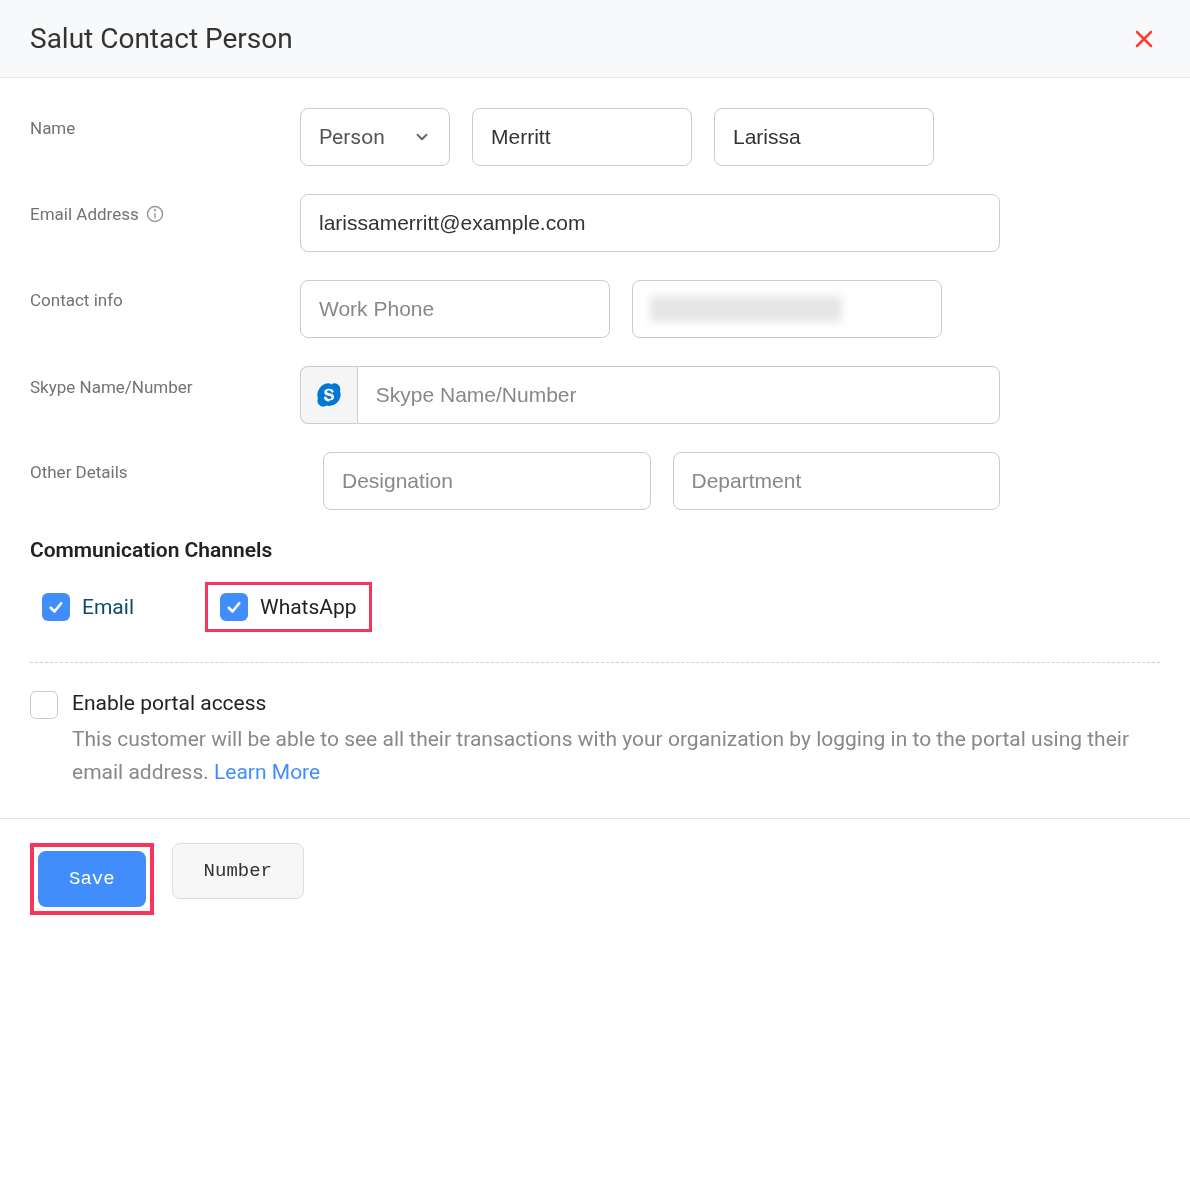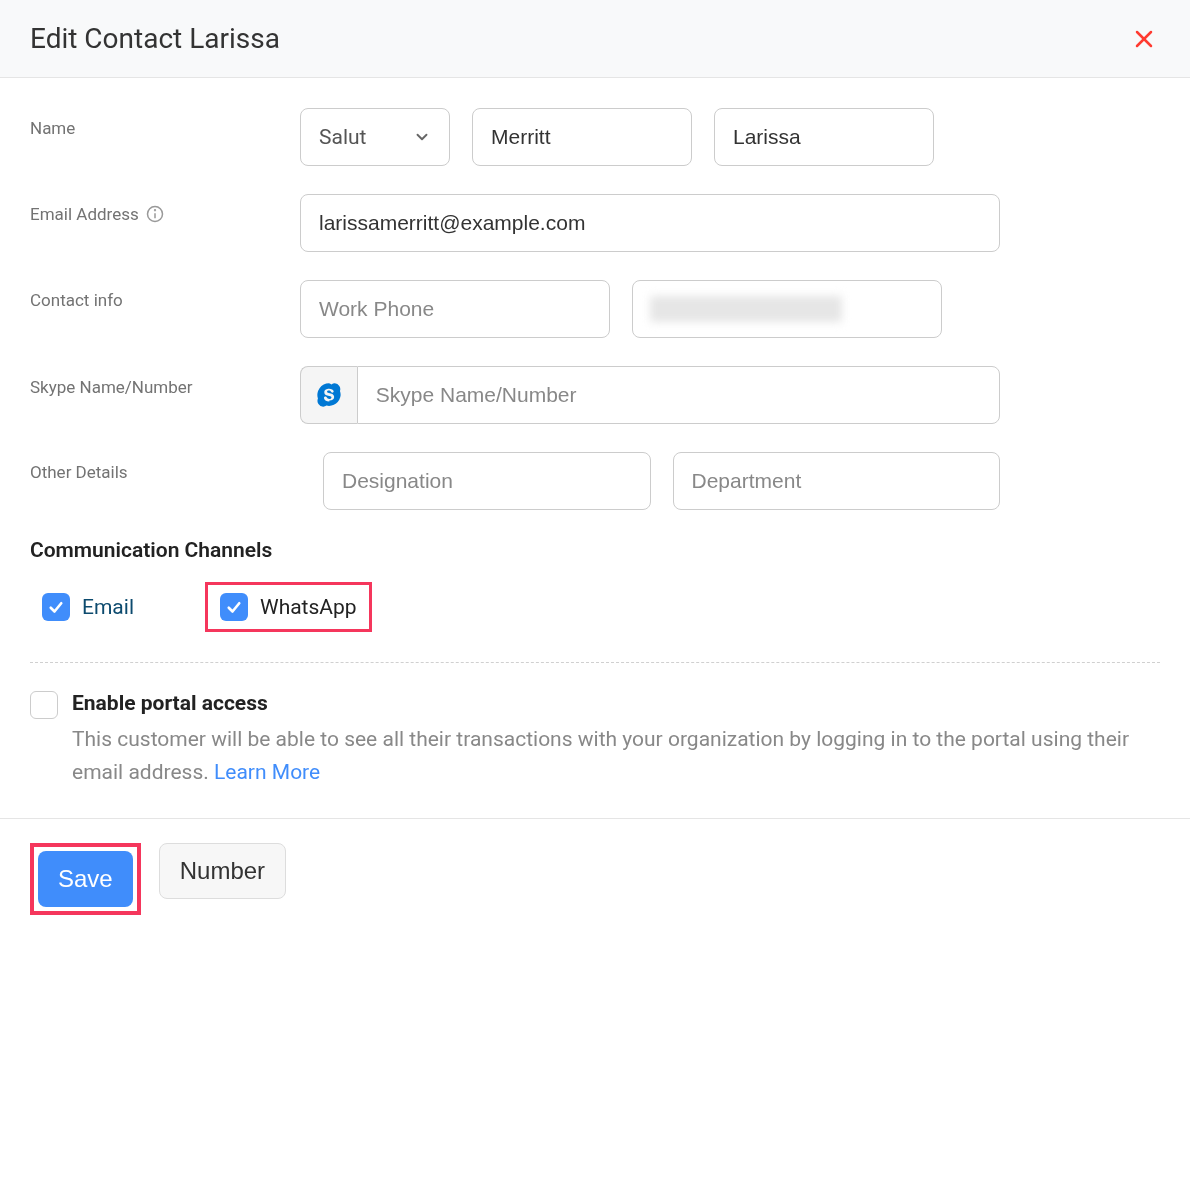"Edit Contact Larissa" div.modal-title { text: Edit Contact Larissa -> Salut Contact Person }
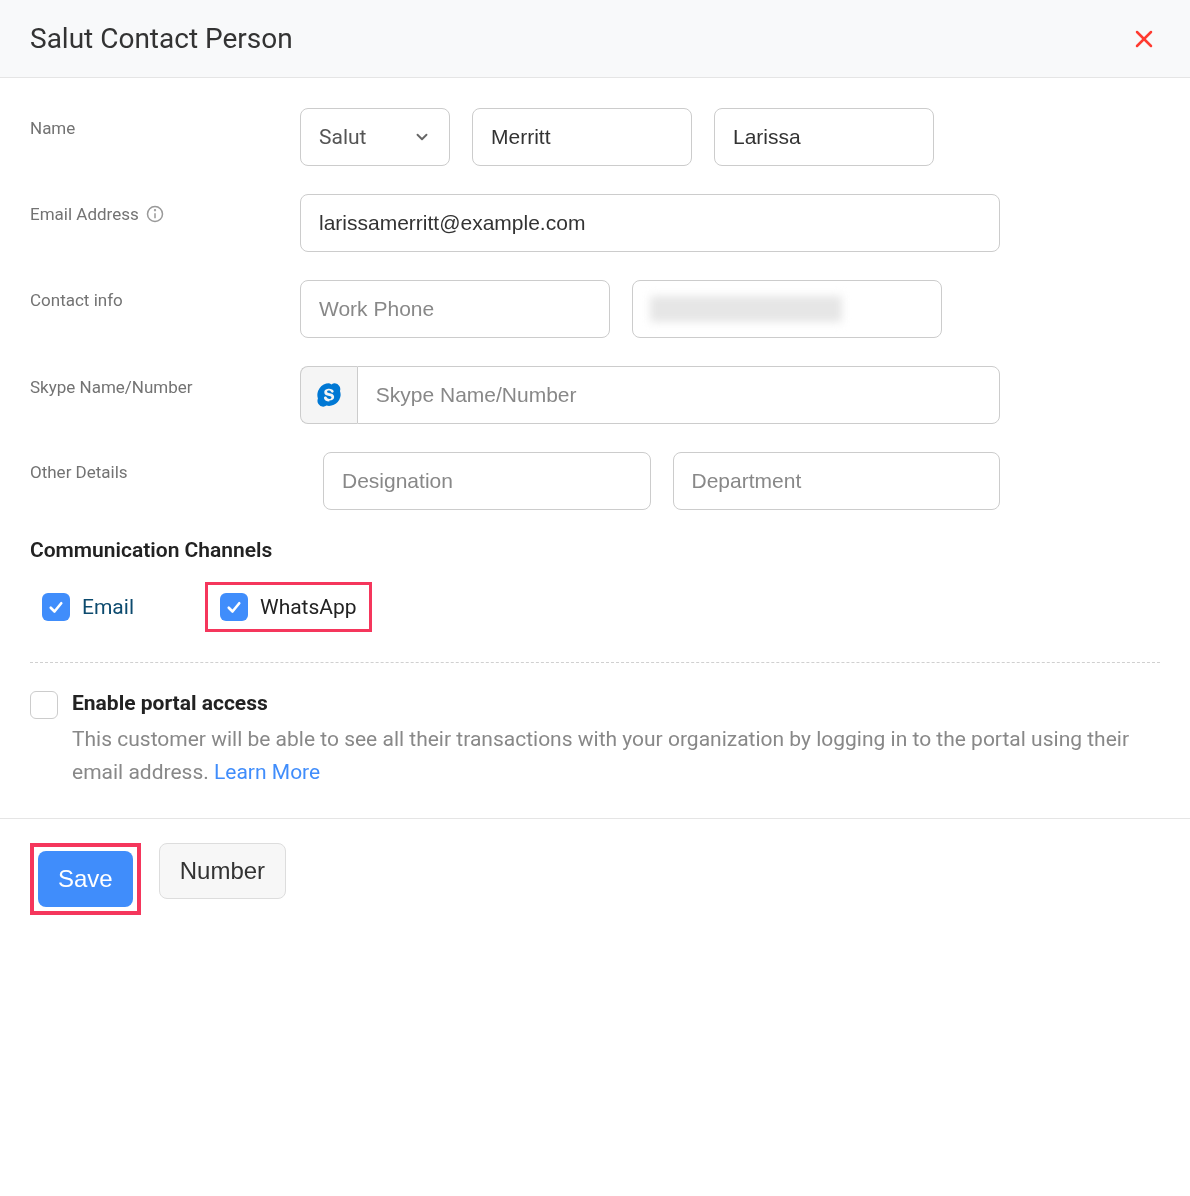"Salut" span.select-text { text: Salut -> Person }
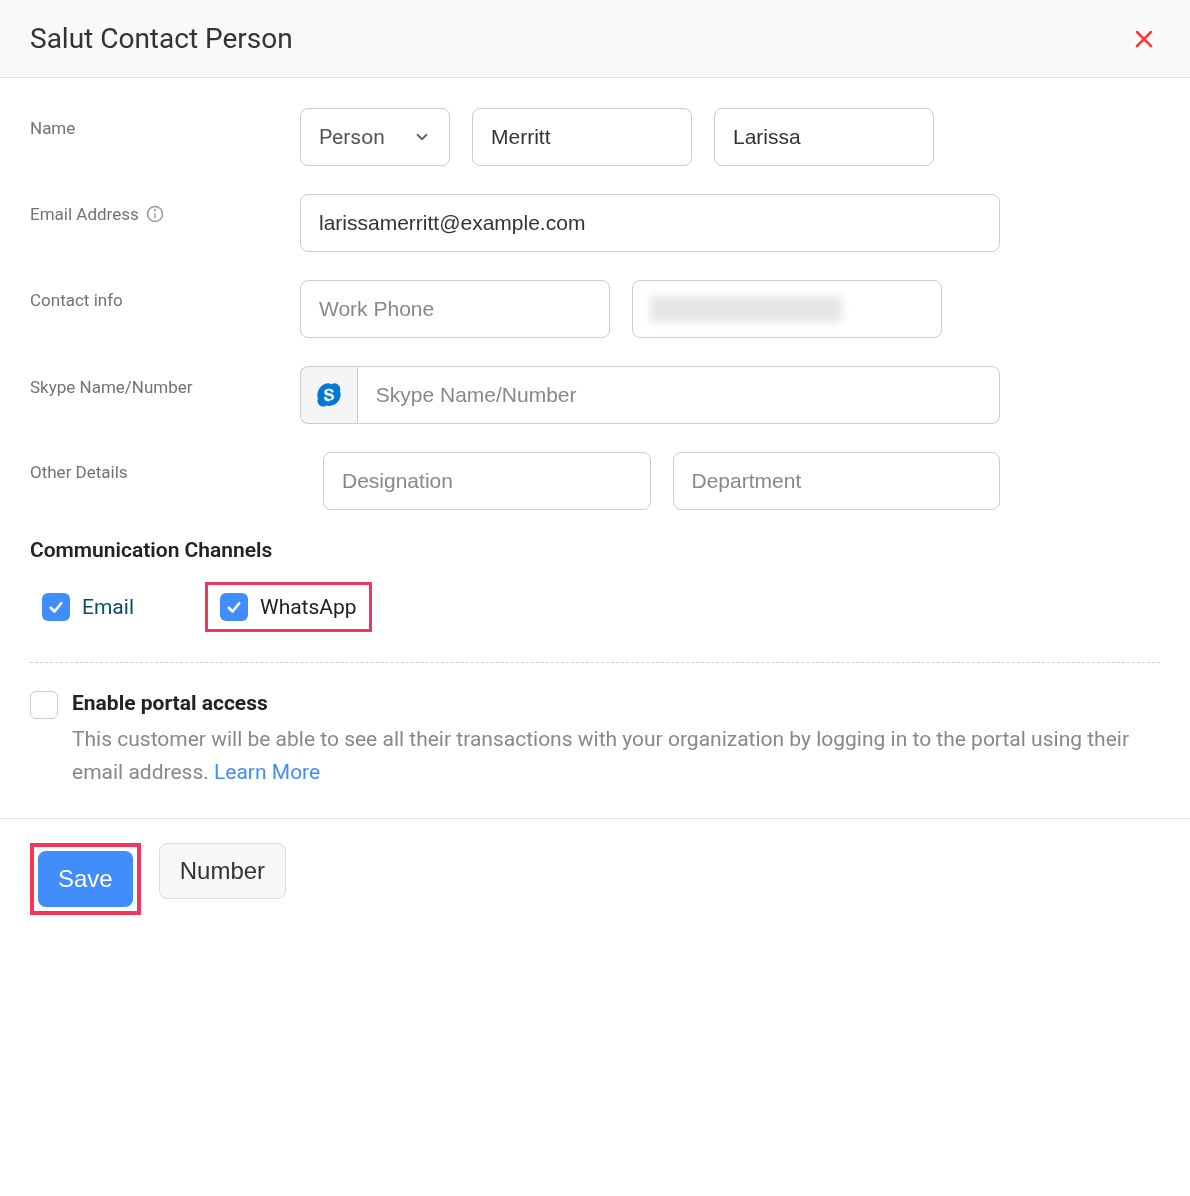"Enable portal access" .portal-title { font-weight: 700 -> 400 }
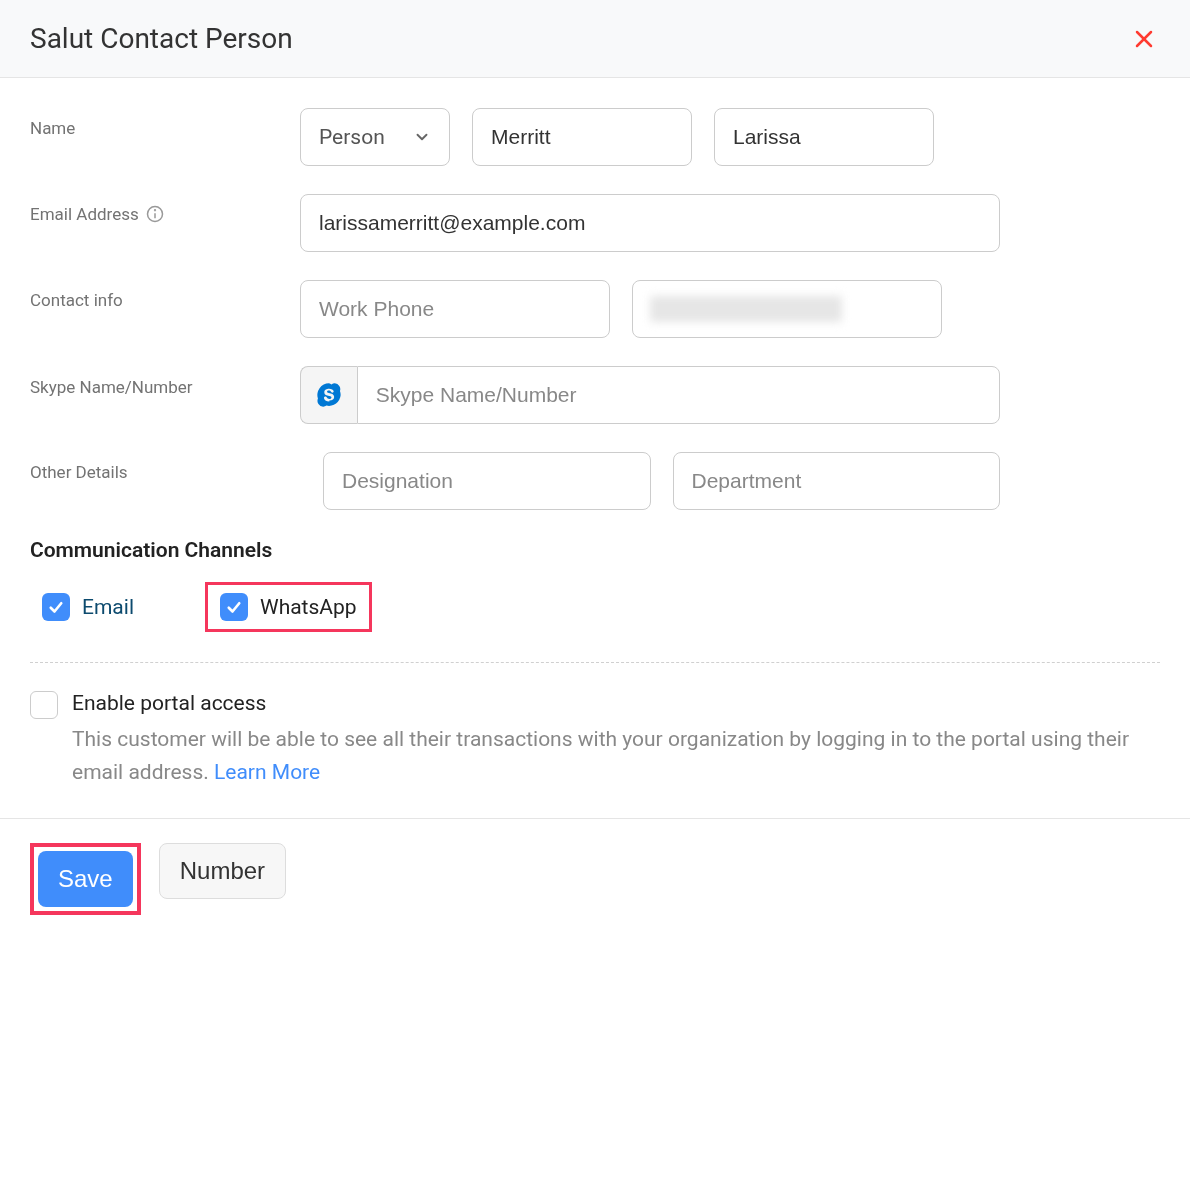"Save" .btn { font-family: none -> Liberation Mono, monospace; font-size: 24px -> 19px; padding: 0 20px -> 0 31px }
